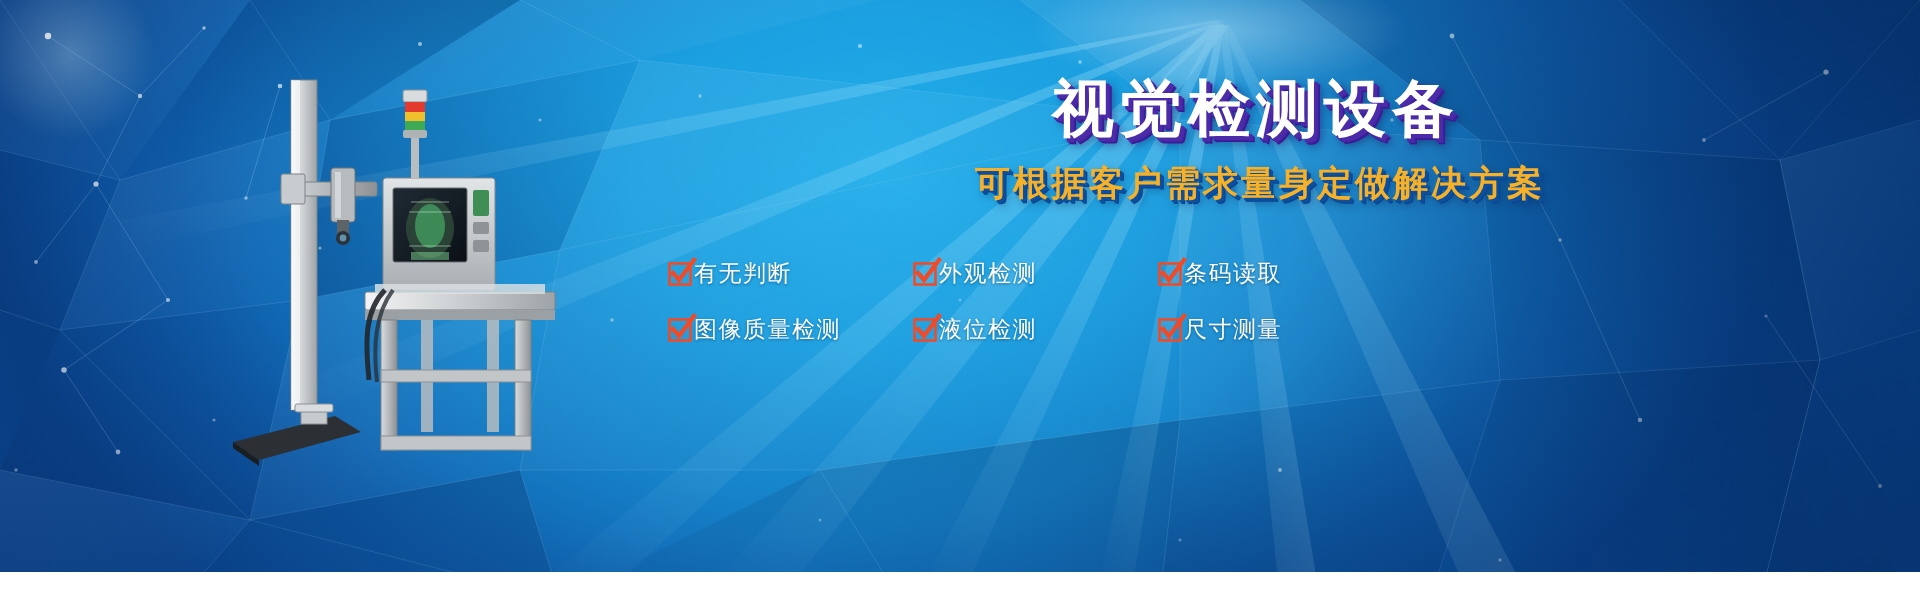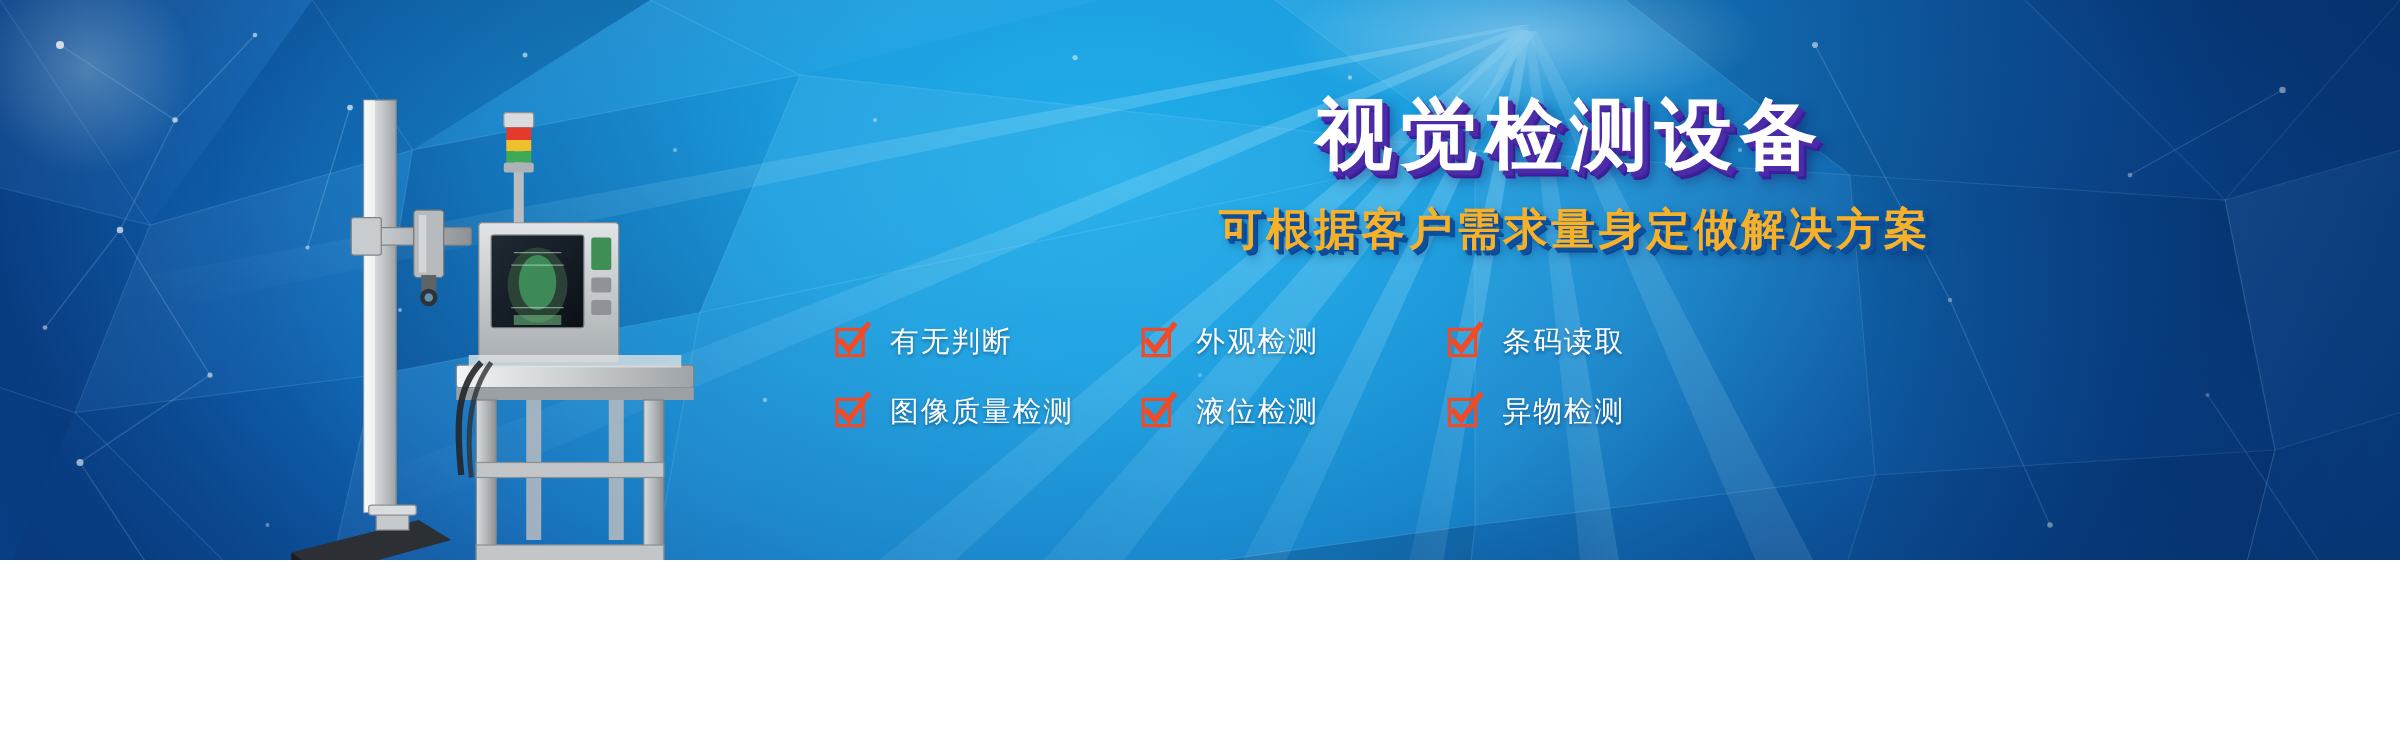"视觉检测设备" .banner { height: 448px -> 572px }
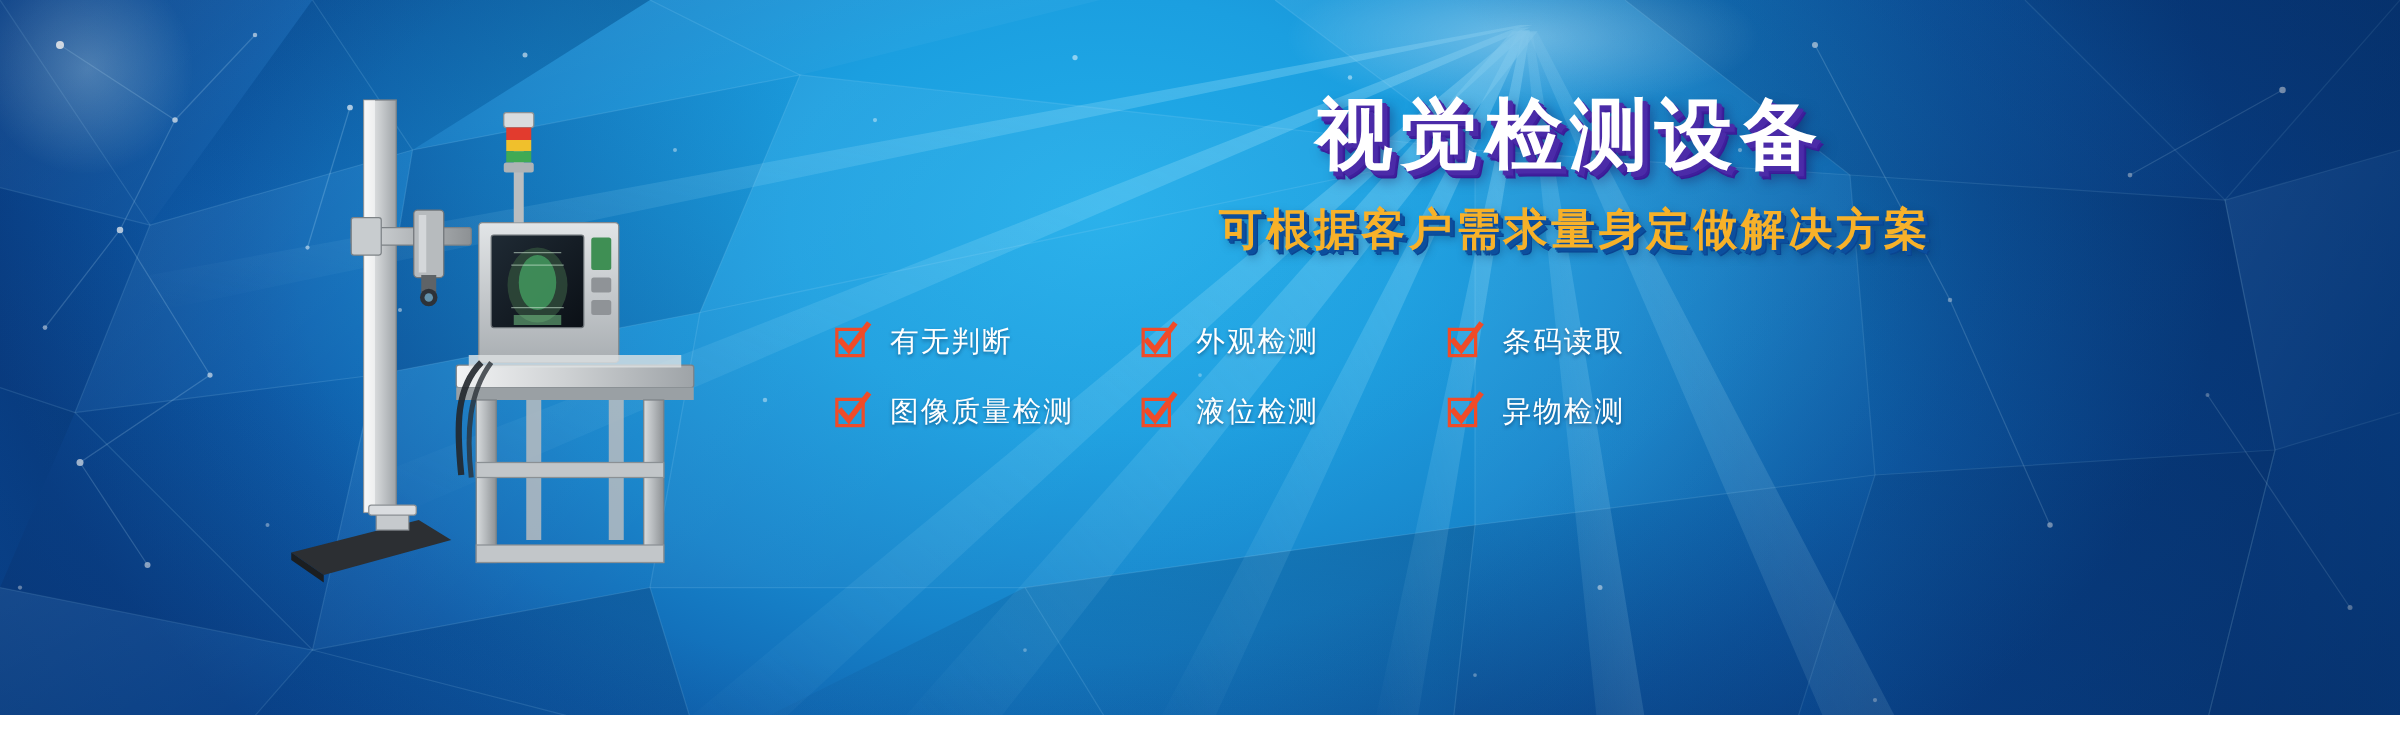"有无判断" .feature { gap: 18px -> none }
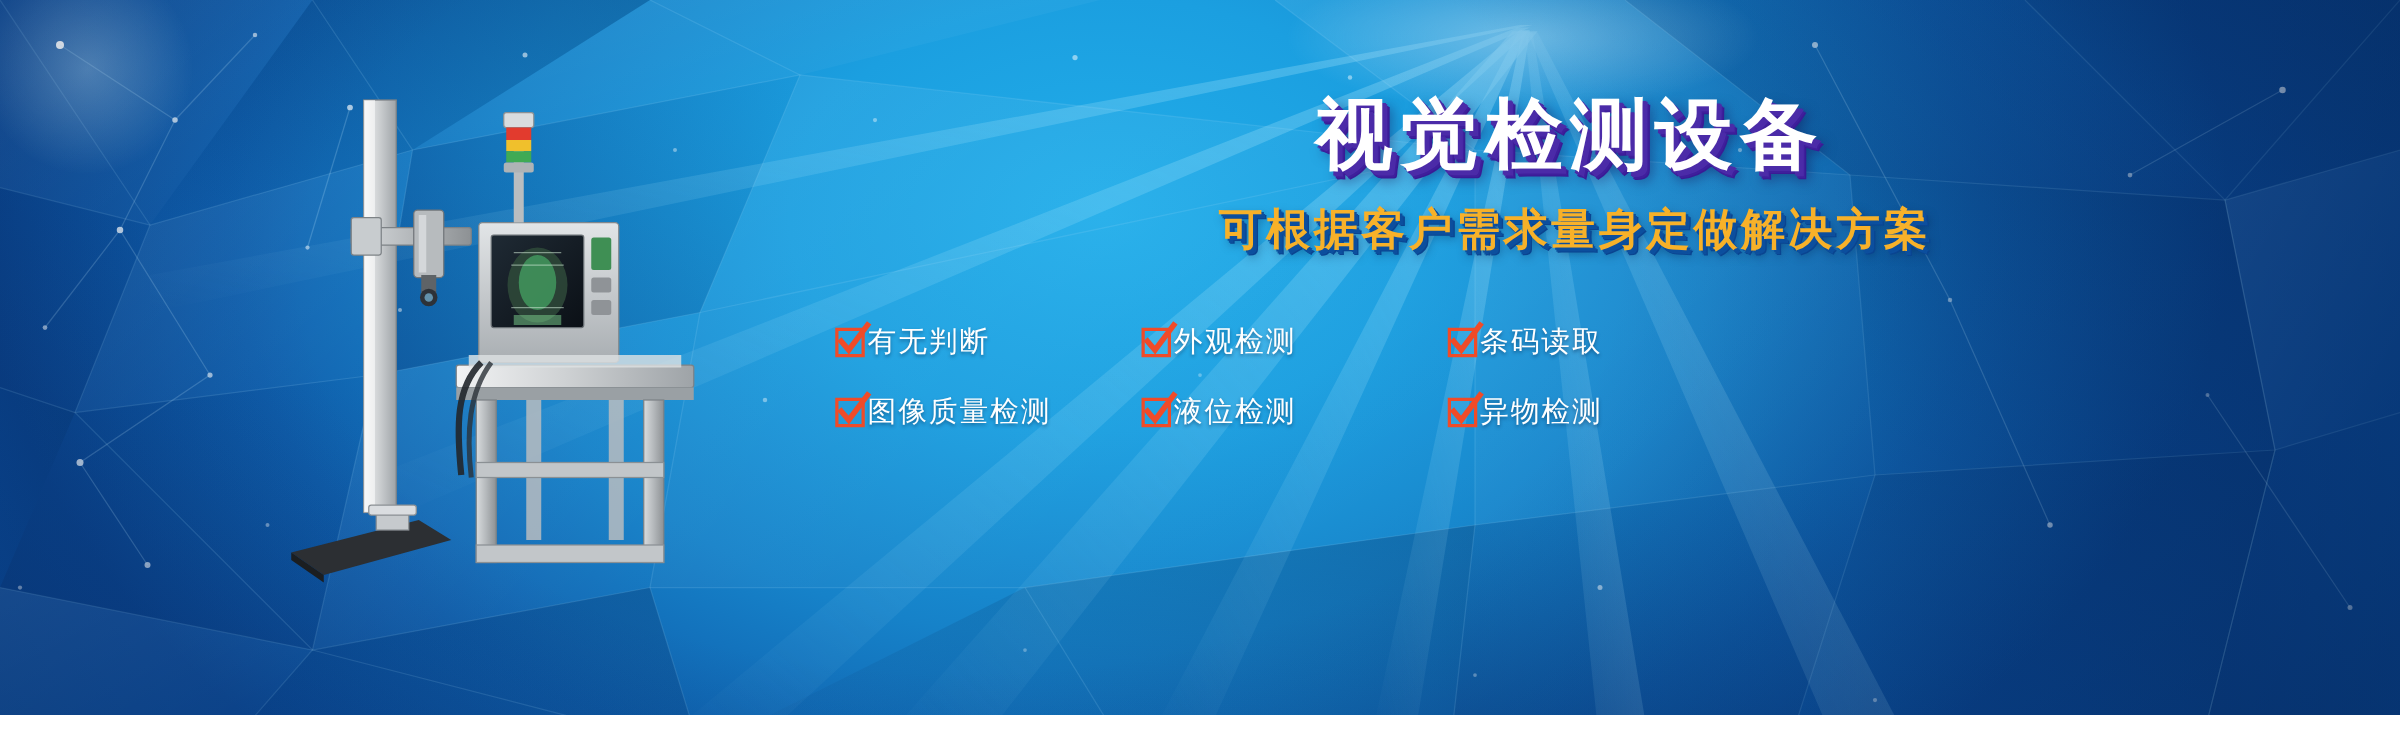"异物检测" span.feature-label { text: 异物检测 -> 尺寸测量 }
